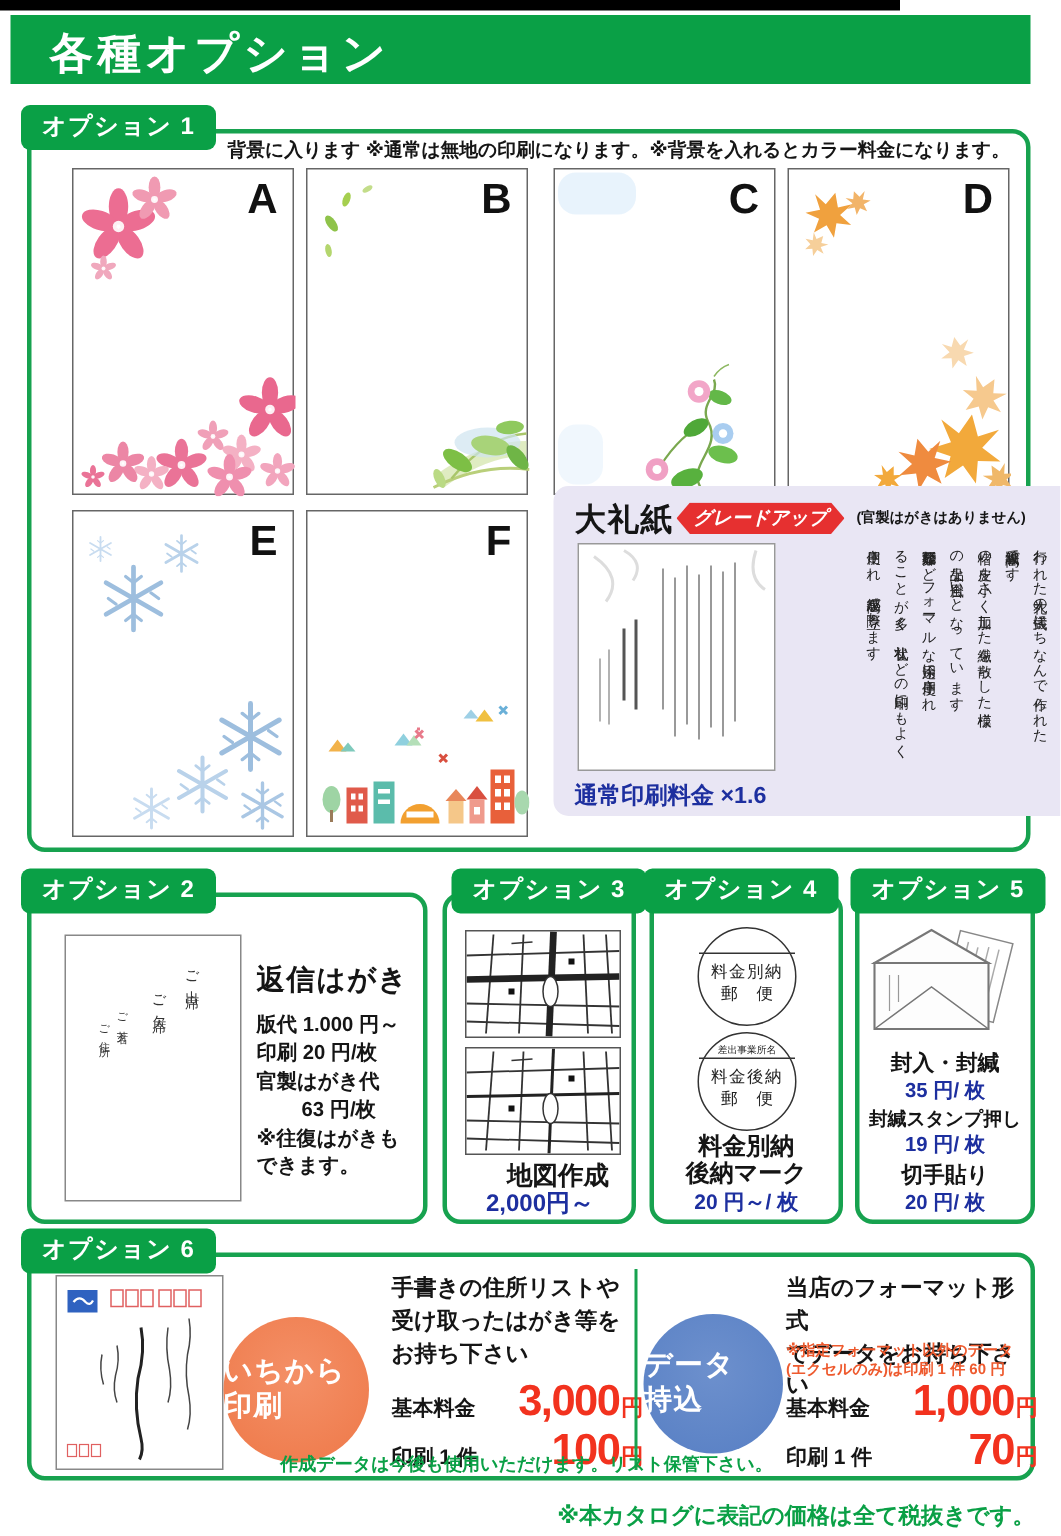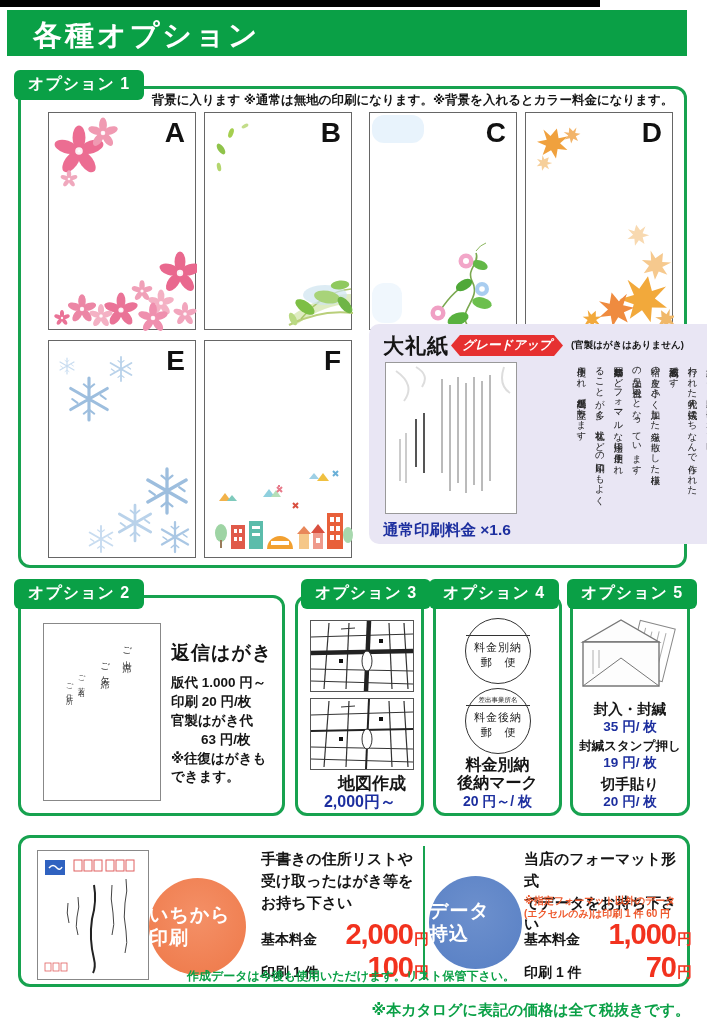"オプション 6" div.abs { html: none -> <div>オプション 6</div> }
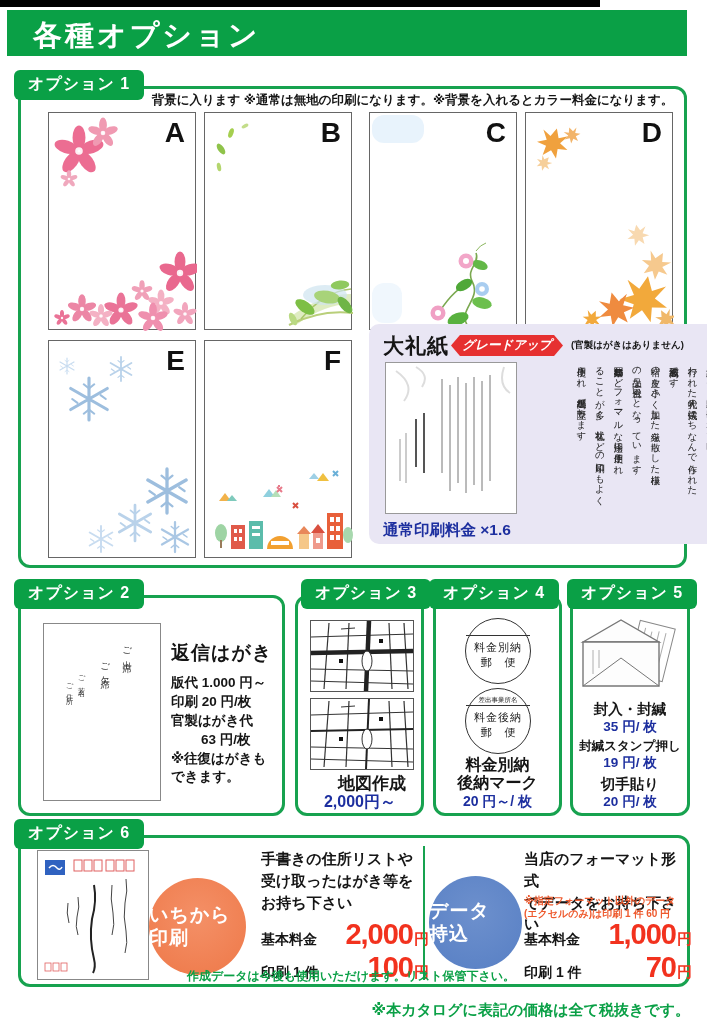"2,000" span.pamount { text: 2,000 -> 3,000 }
